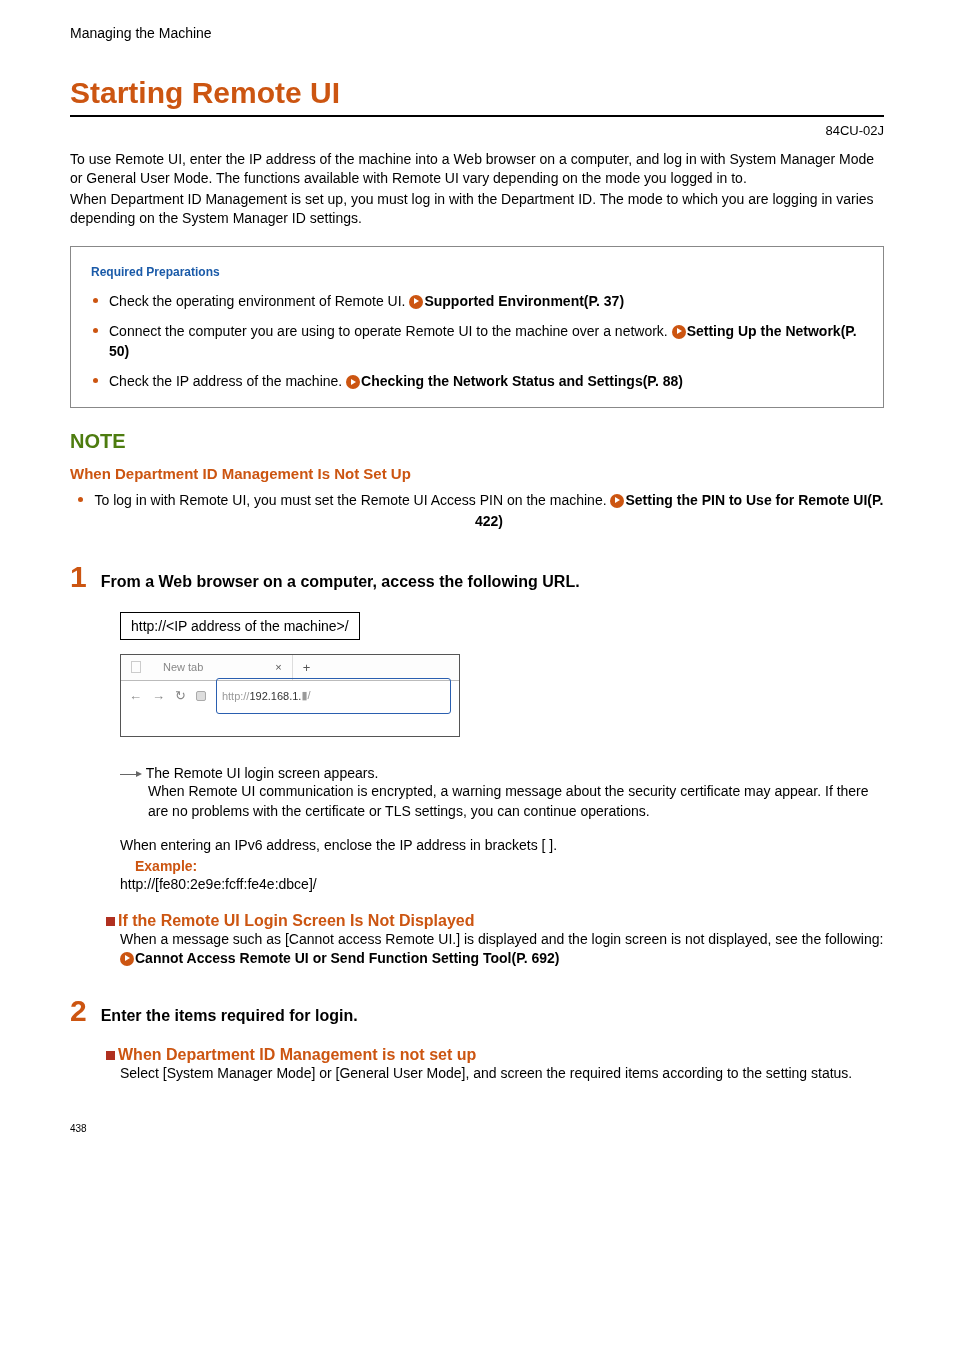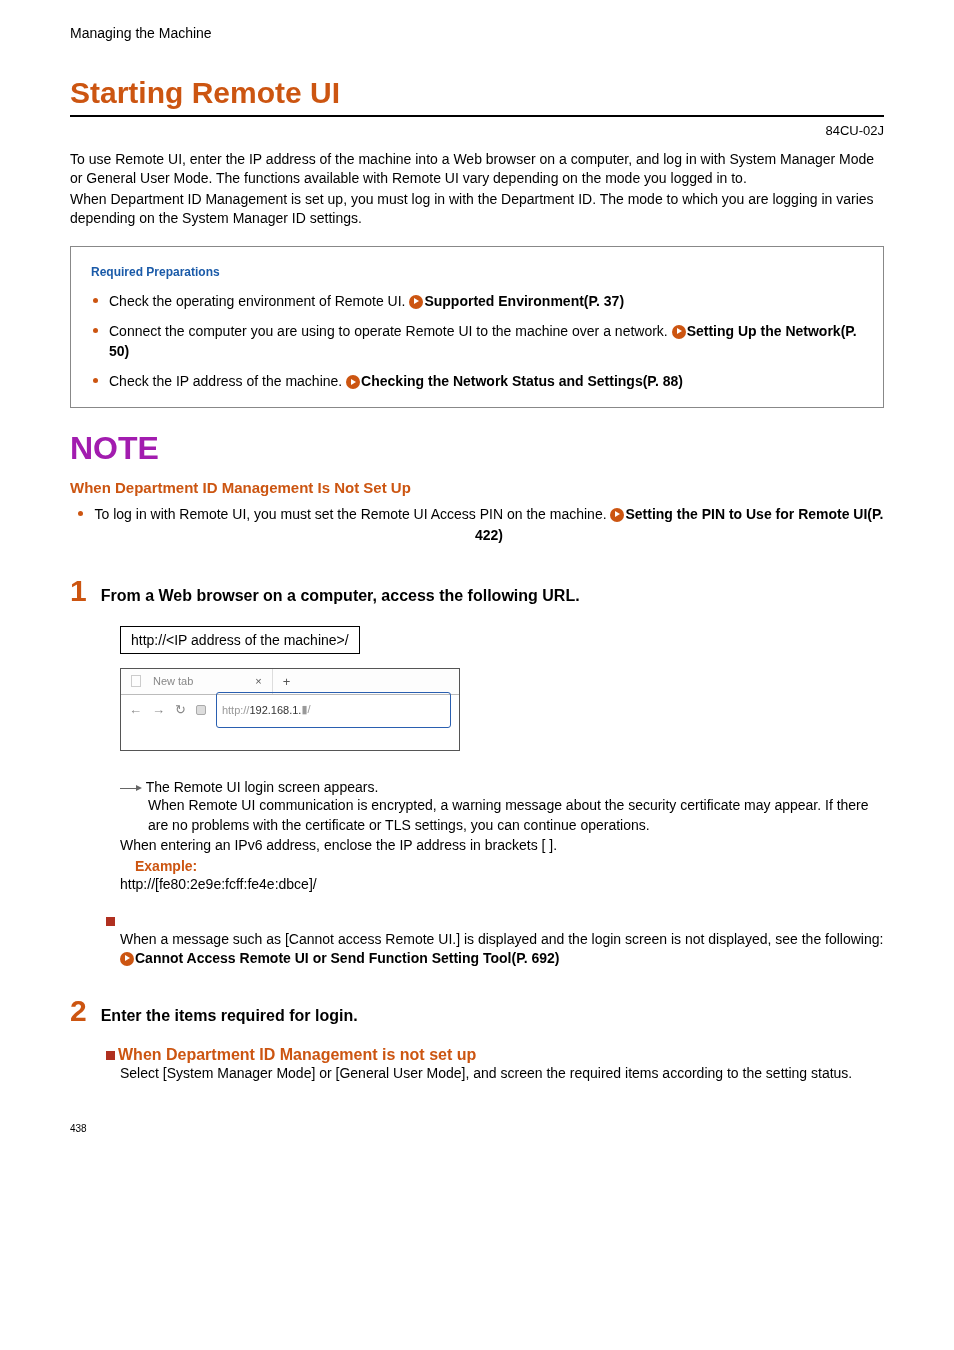"NOTE" .note-title { color: #a21caf -> #4d7c0f; font-size: 32px -> 20px }
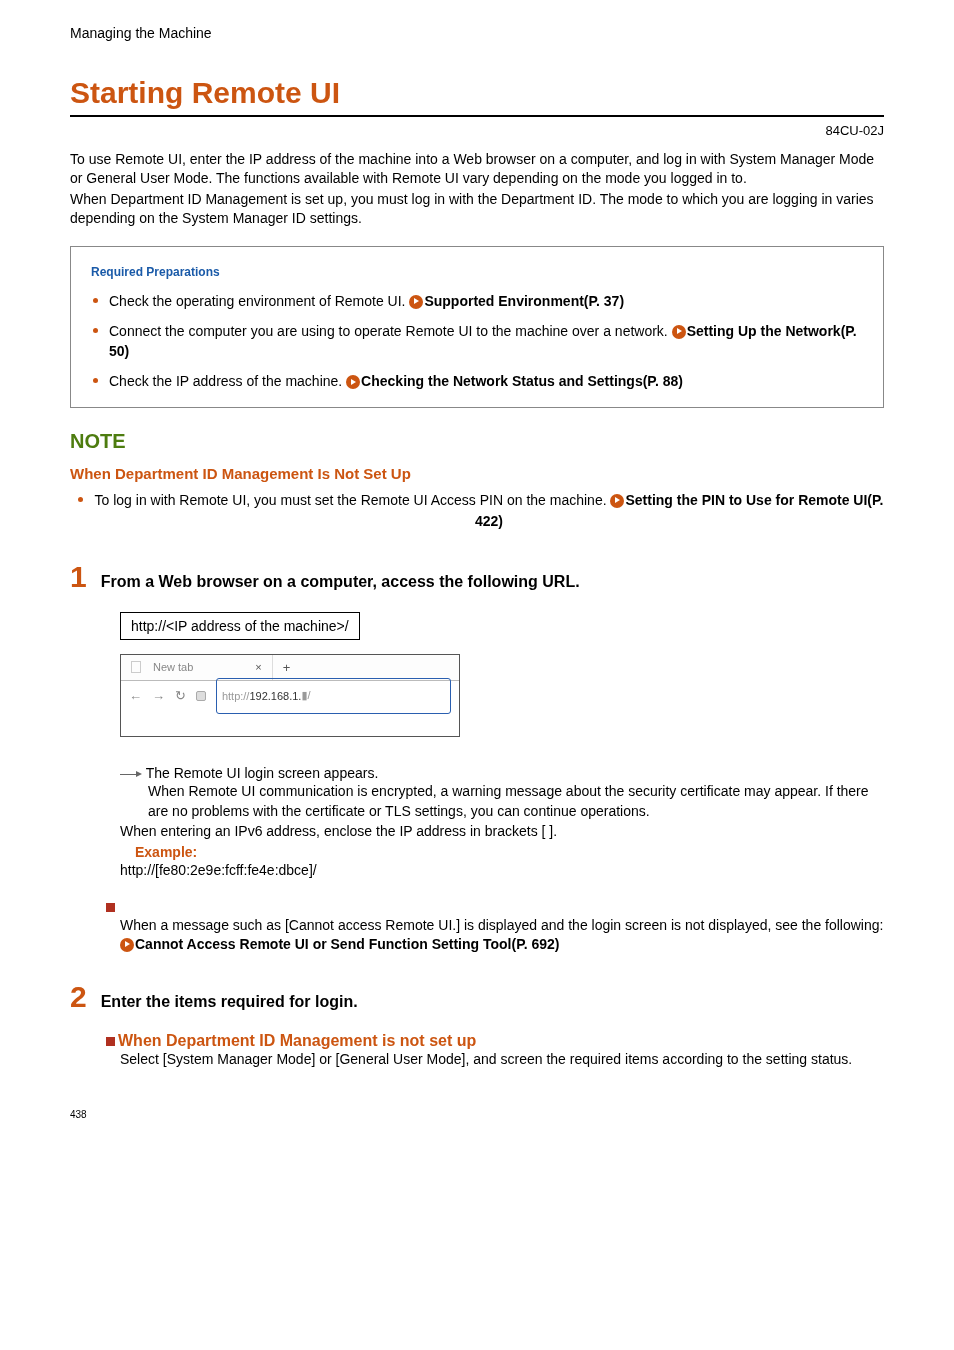"New tab" .browser-tab { gap: 12px -> 22px }
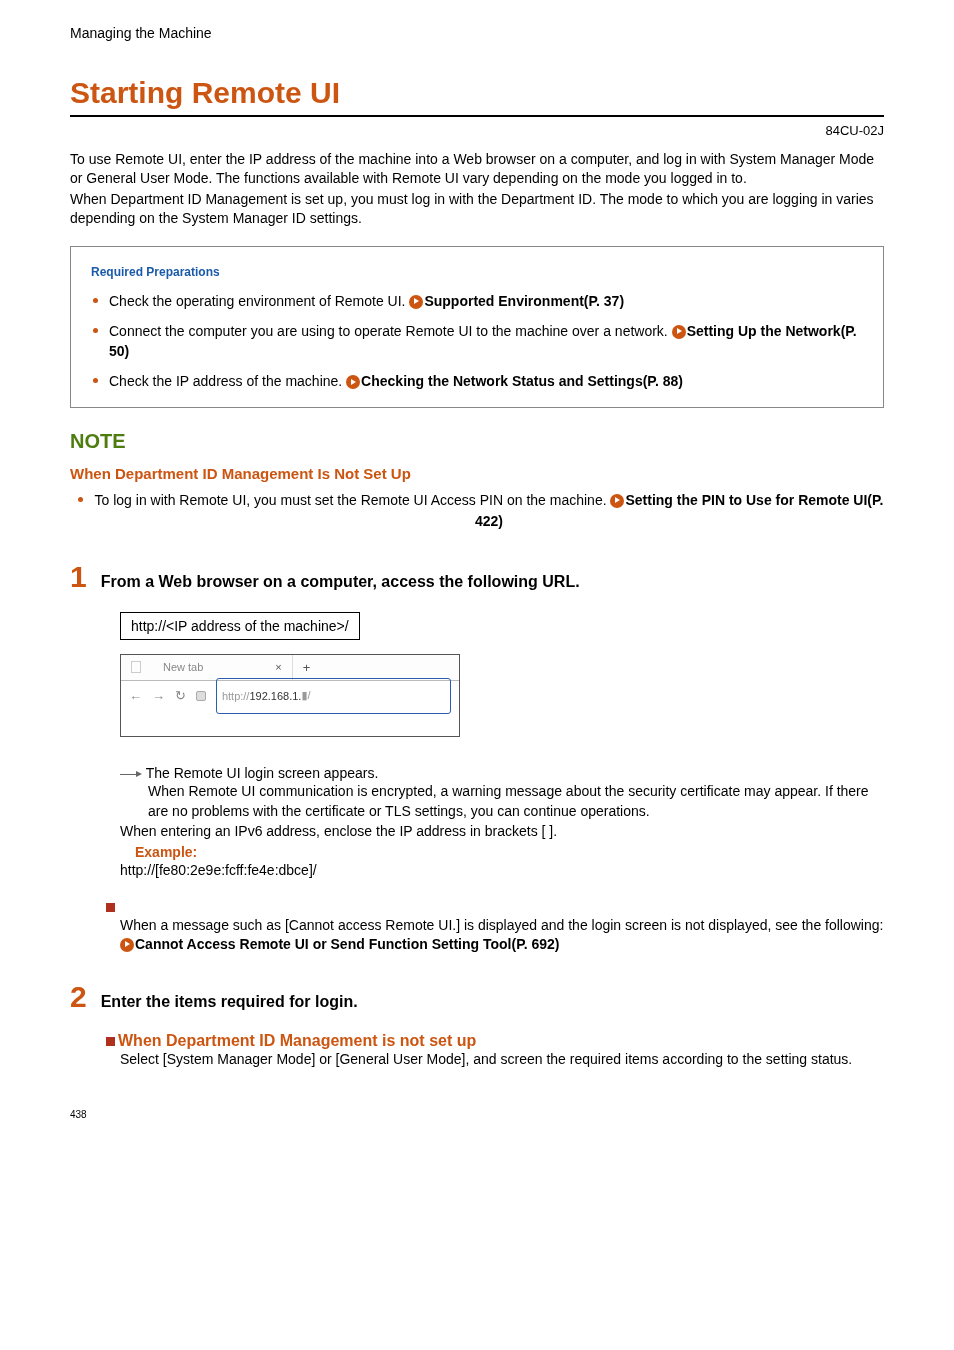"When Remote UI communication is" .indent-text { margin-bottom: none -> 14px }
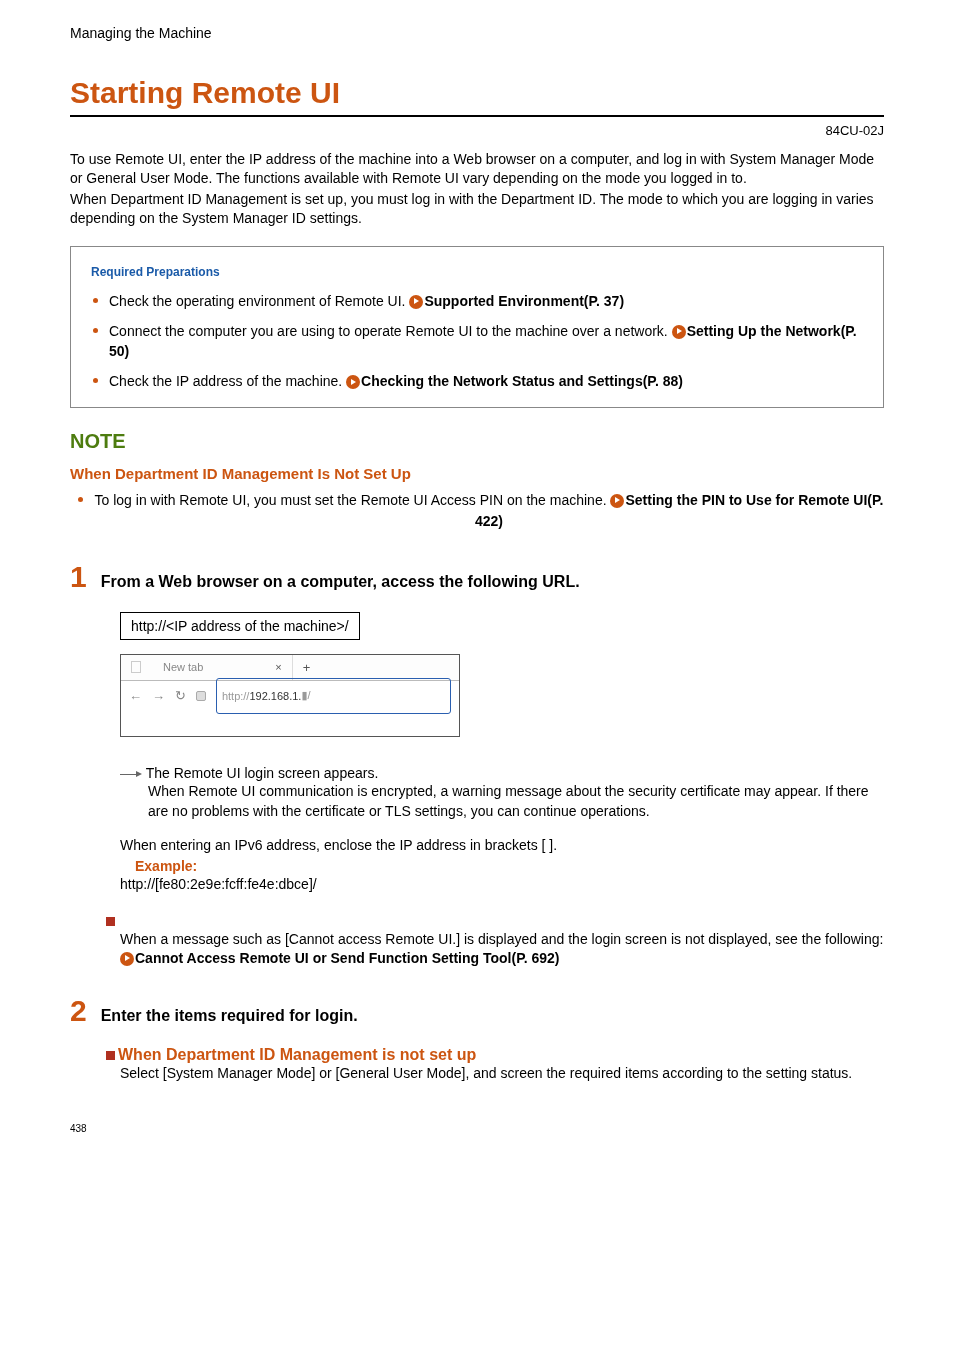"If the Remote UI Login" span { html: none -> <span>If the Remote UI Login Screen Is Not Displayed</span> }
